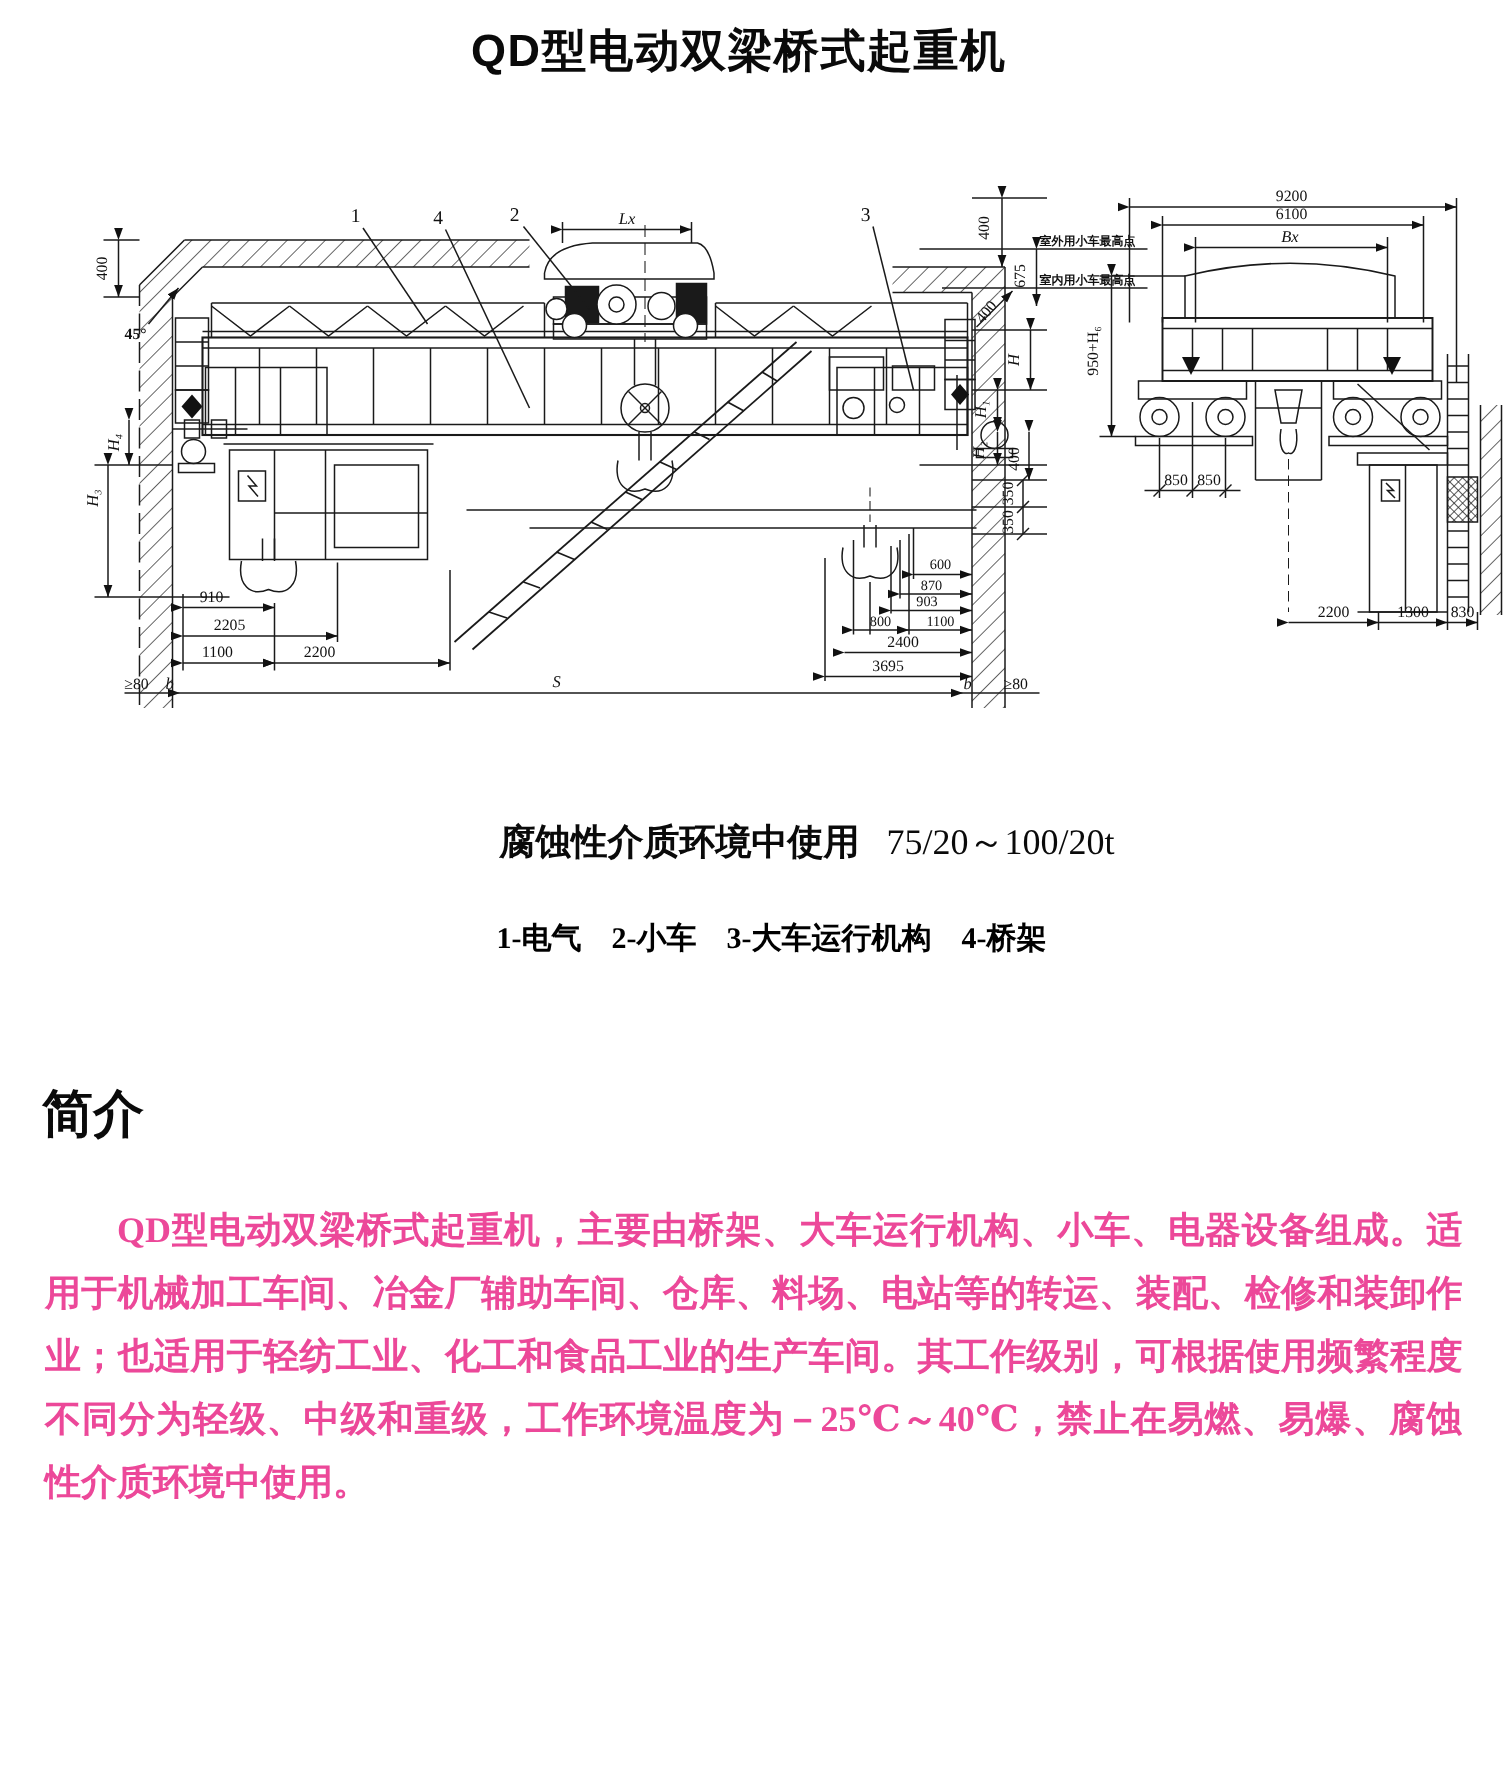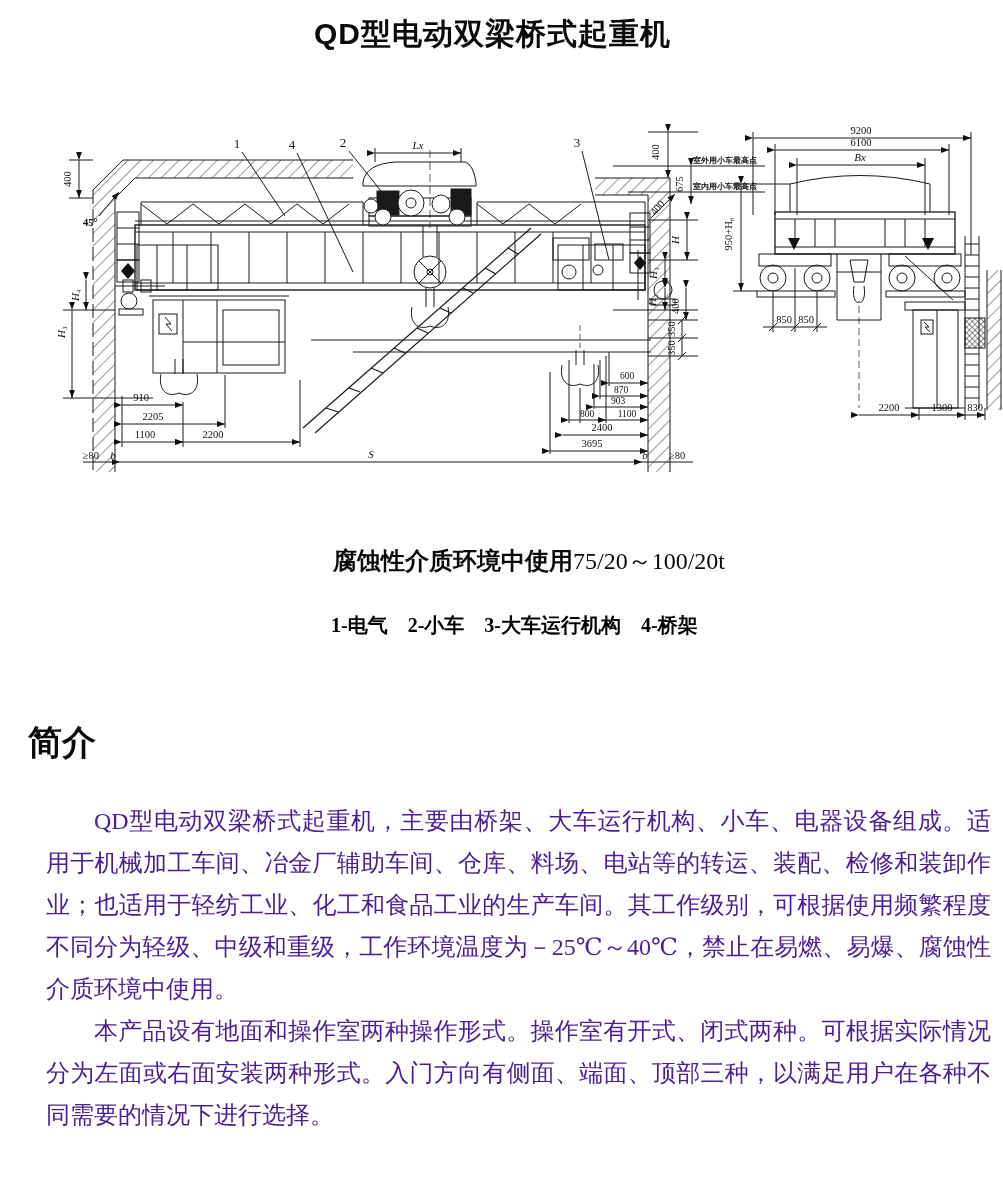"75/20～100/20t" .fig-caption .cap-spec { margin-left: none -> 18px }
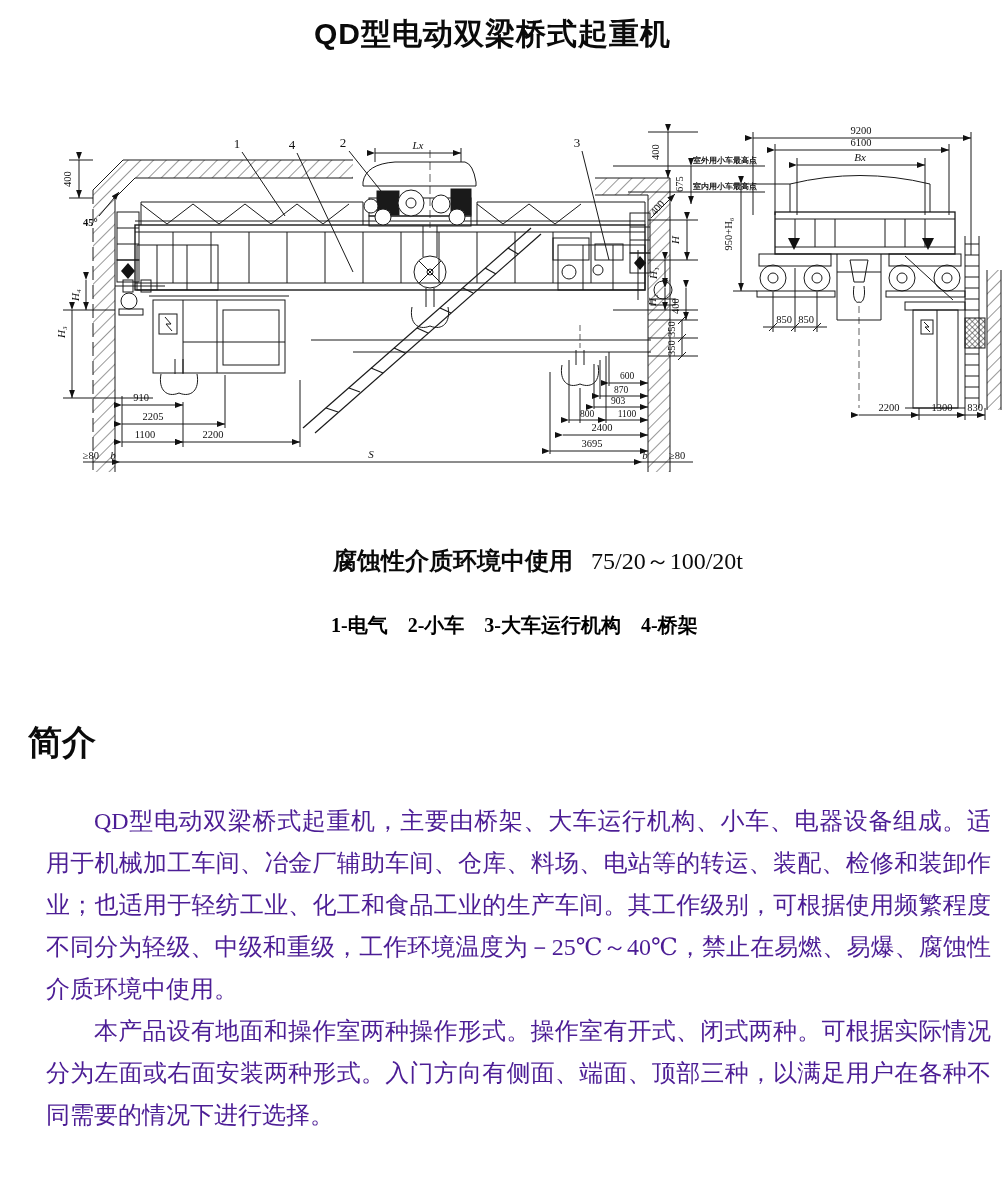"QD型电动双梁桥式起重机，主要由桥架、大车运行机构、小车、电器设备组成。适用于机" .body-text { color: #4c1d95 -> #ec4899; font-weight: none -> bold; left: 46px -> 30px }
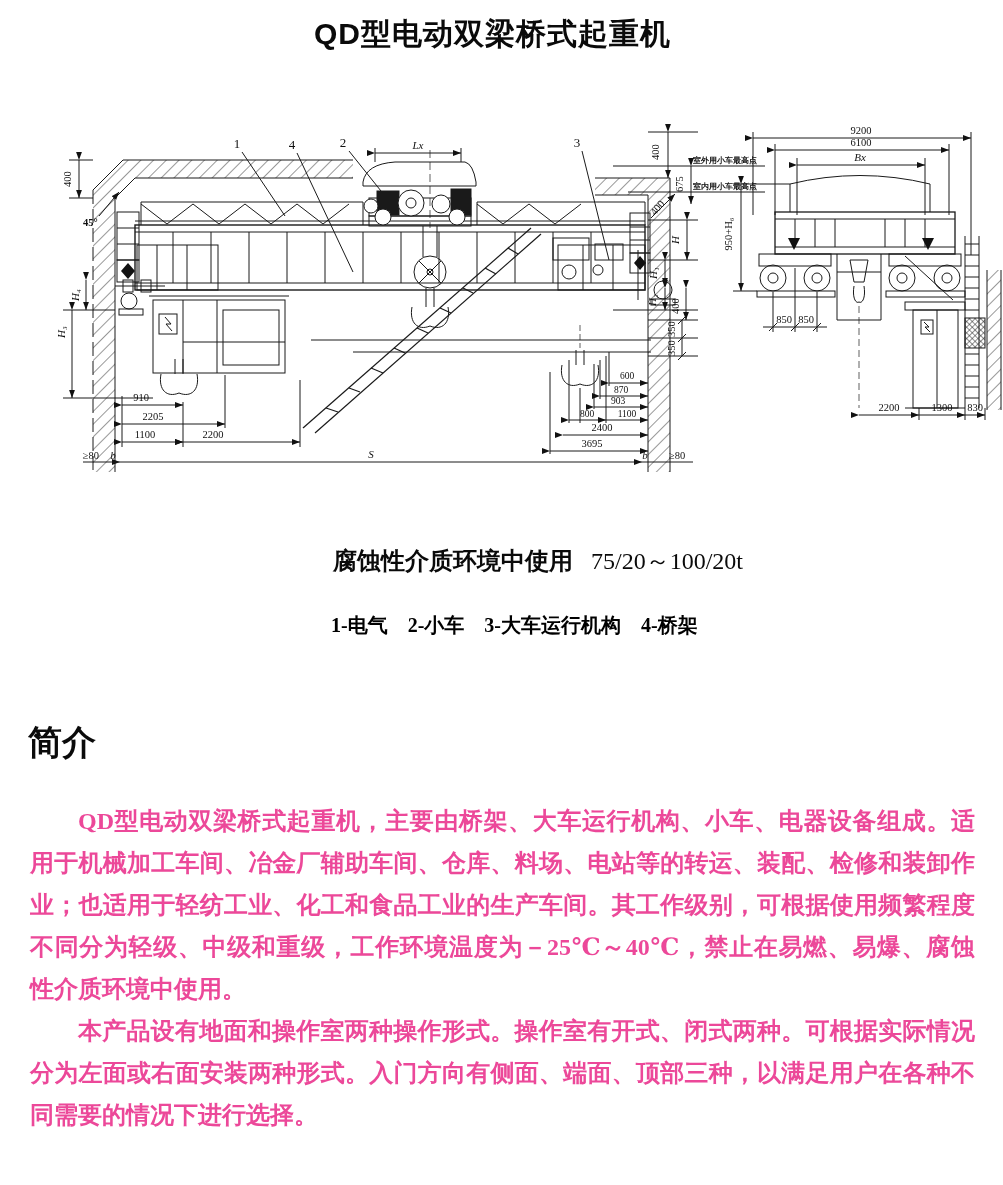"本产品设有地面和操作室两种操作形式。操作室有开式、闭式两种。可根据实际情况分为左" p { html: <p>本产品设有地面和操作室两种操作形式。操作室有开式、闭式两种。可根据实际情况分为左面或右面安装两种形式。入门方向有侧面、端面、顶部三种，以满足用户在各种不同需要的情况下进行选择。</p> -> none }
